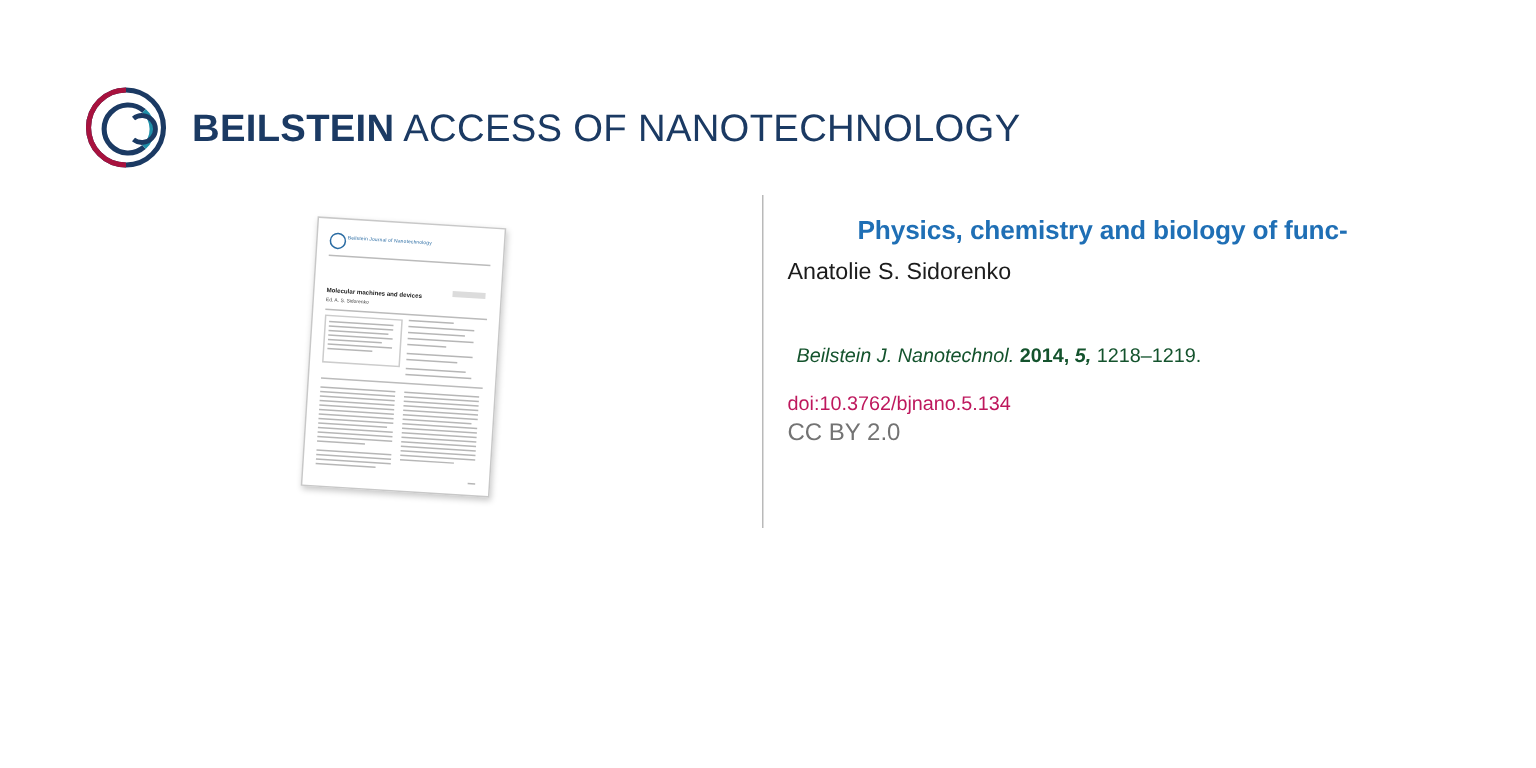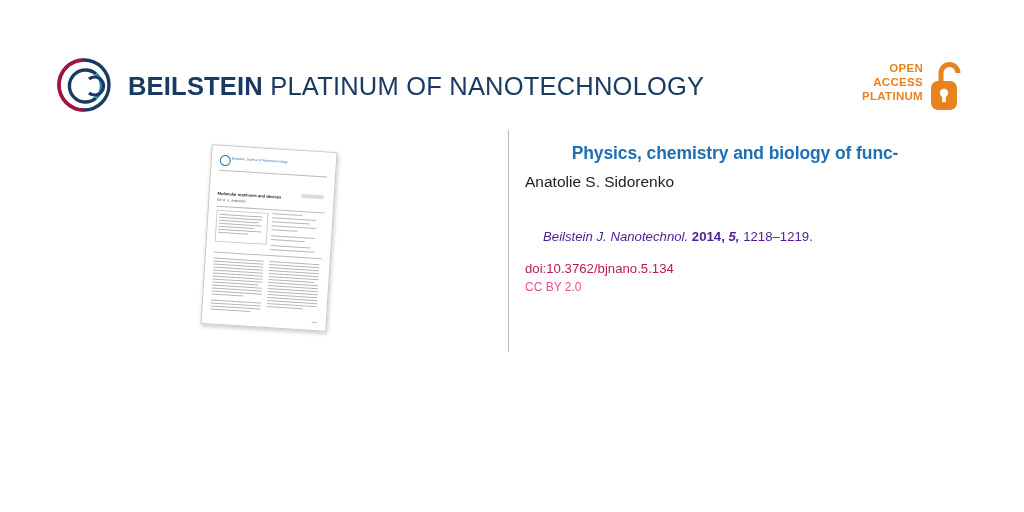"OPEN" div.oa-badge { html: <div> <div> <div>OPEN</div> <div>ACCESS</div> <div>PLATINUM</div> </div> <div> <svg> <path></path> <rect></rect> <circle></circle> <rect></rect> </svg> </div> </div> -> none }
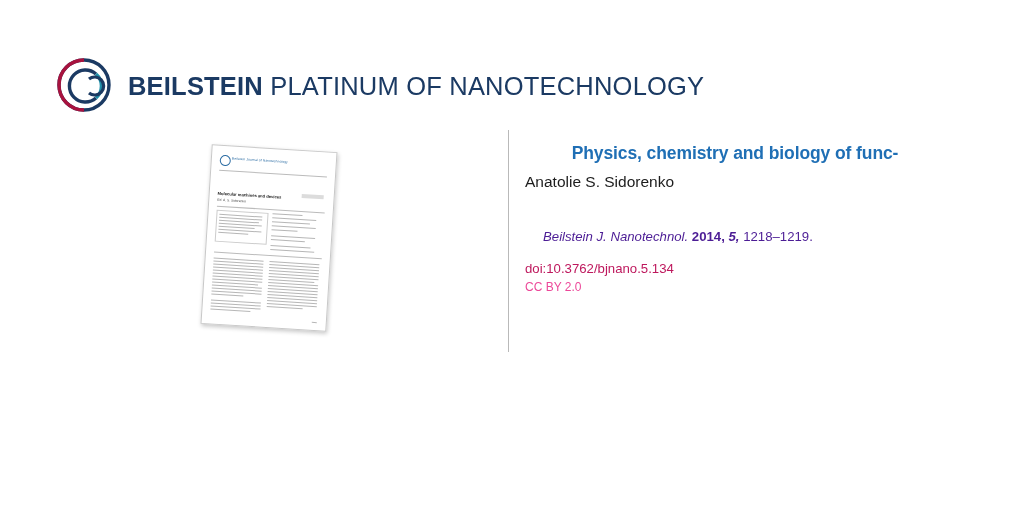"PLATINUM OF NANOTECHNOLOGY" span.light { text: PLATINUM -> ACCESS }
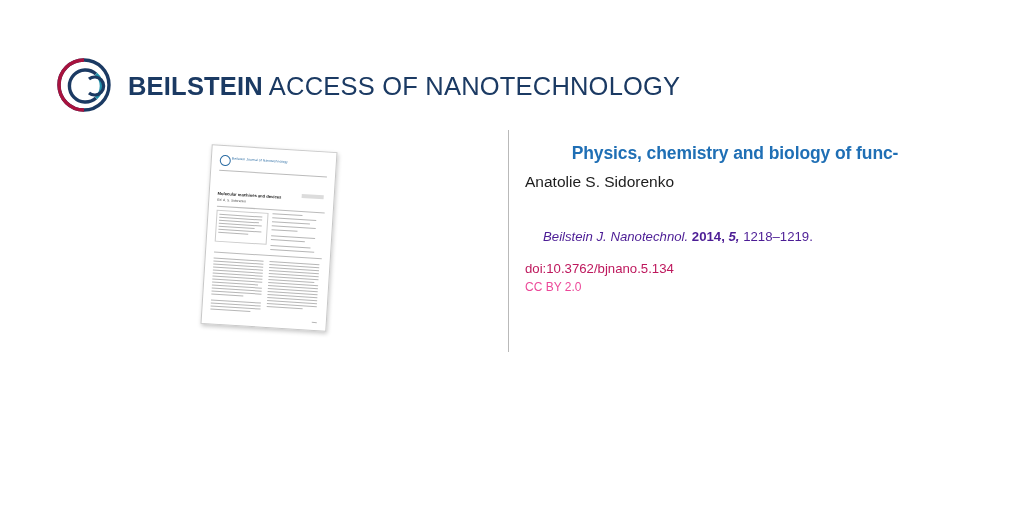"Beilstein J. Nanotechnol. 2014, 5," .art-citation { color: #4c1d95 -> #14532d; margin: 38px 0 0 18px -> 38px 0 0 6px }
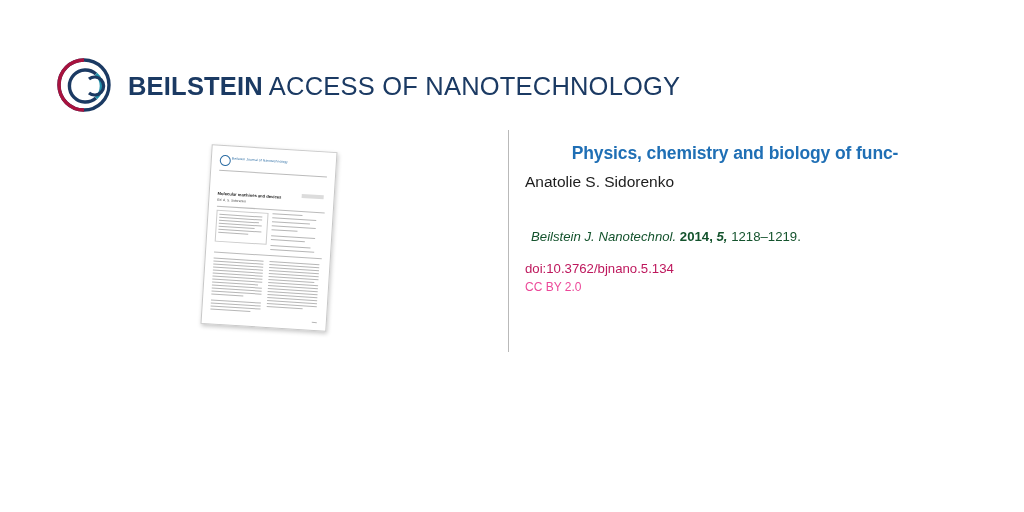"CC BY 2.0" .art-license { color: #ec4899 -> #737373; font-size: 12px -> 16px }
